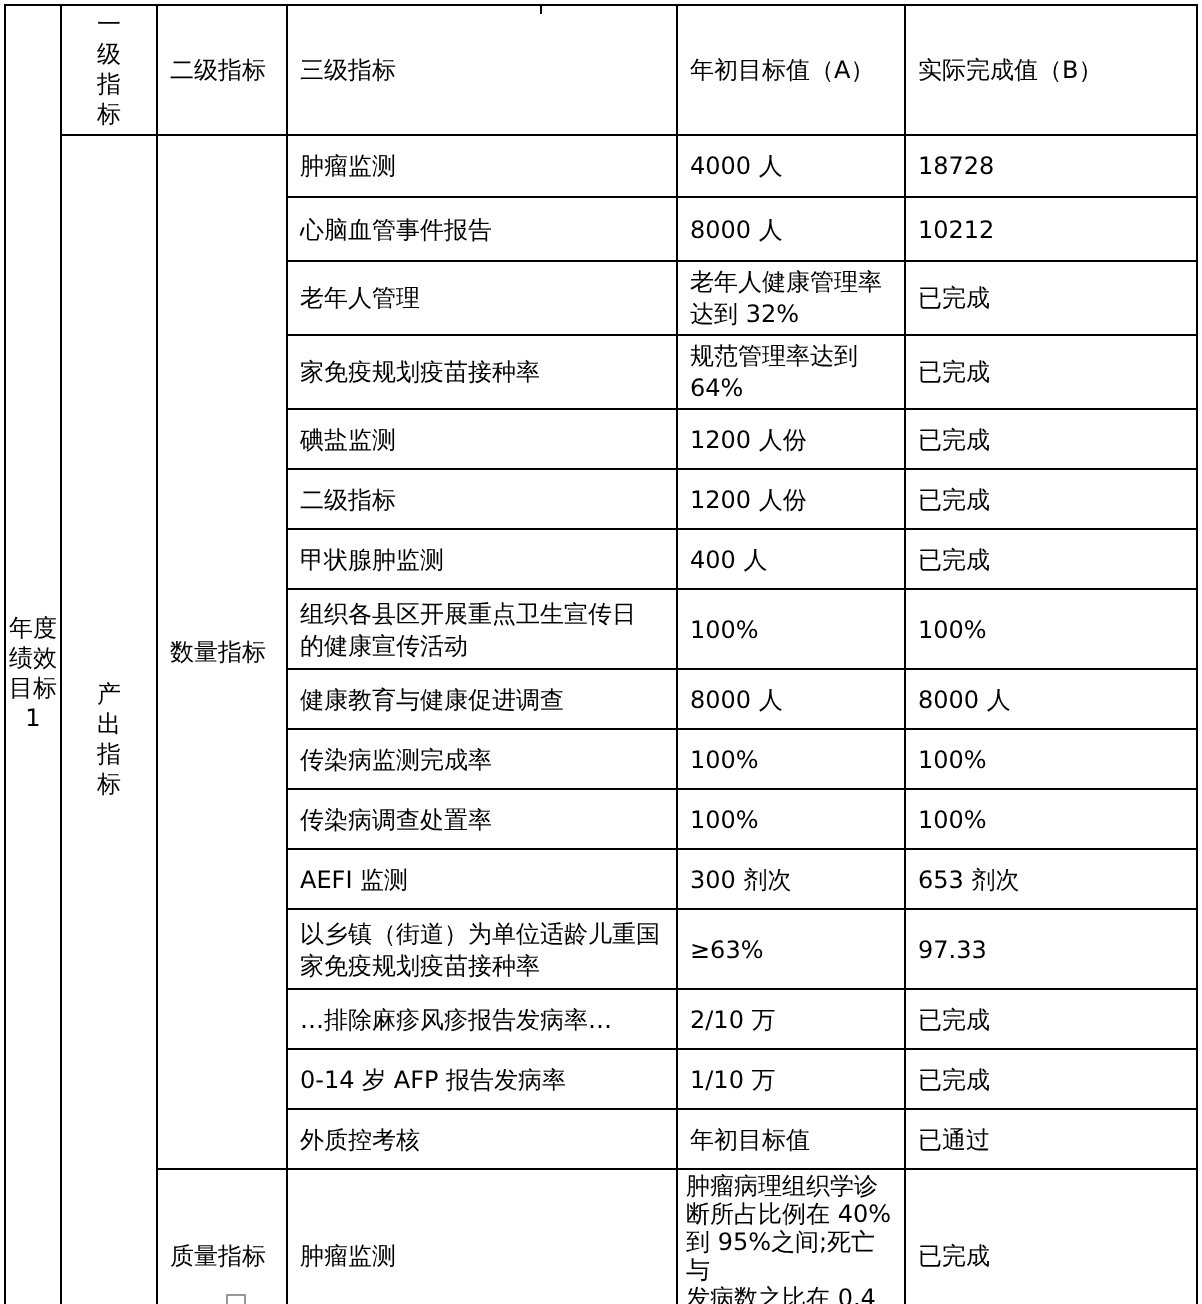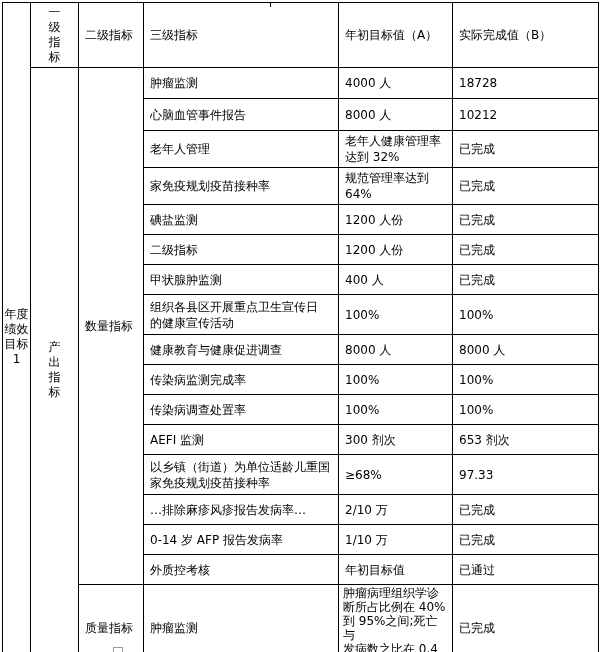"≥68%" td { text: 68% -> 63% }
